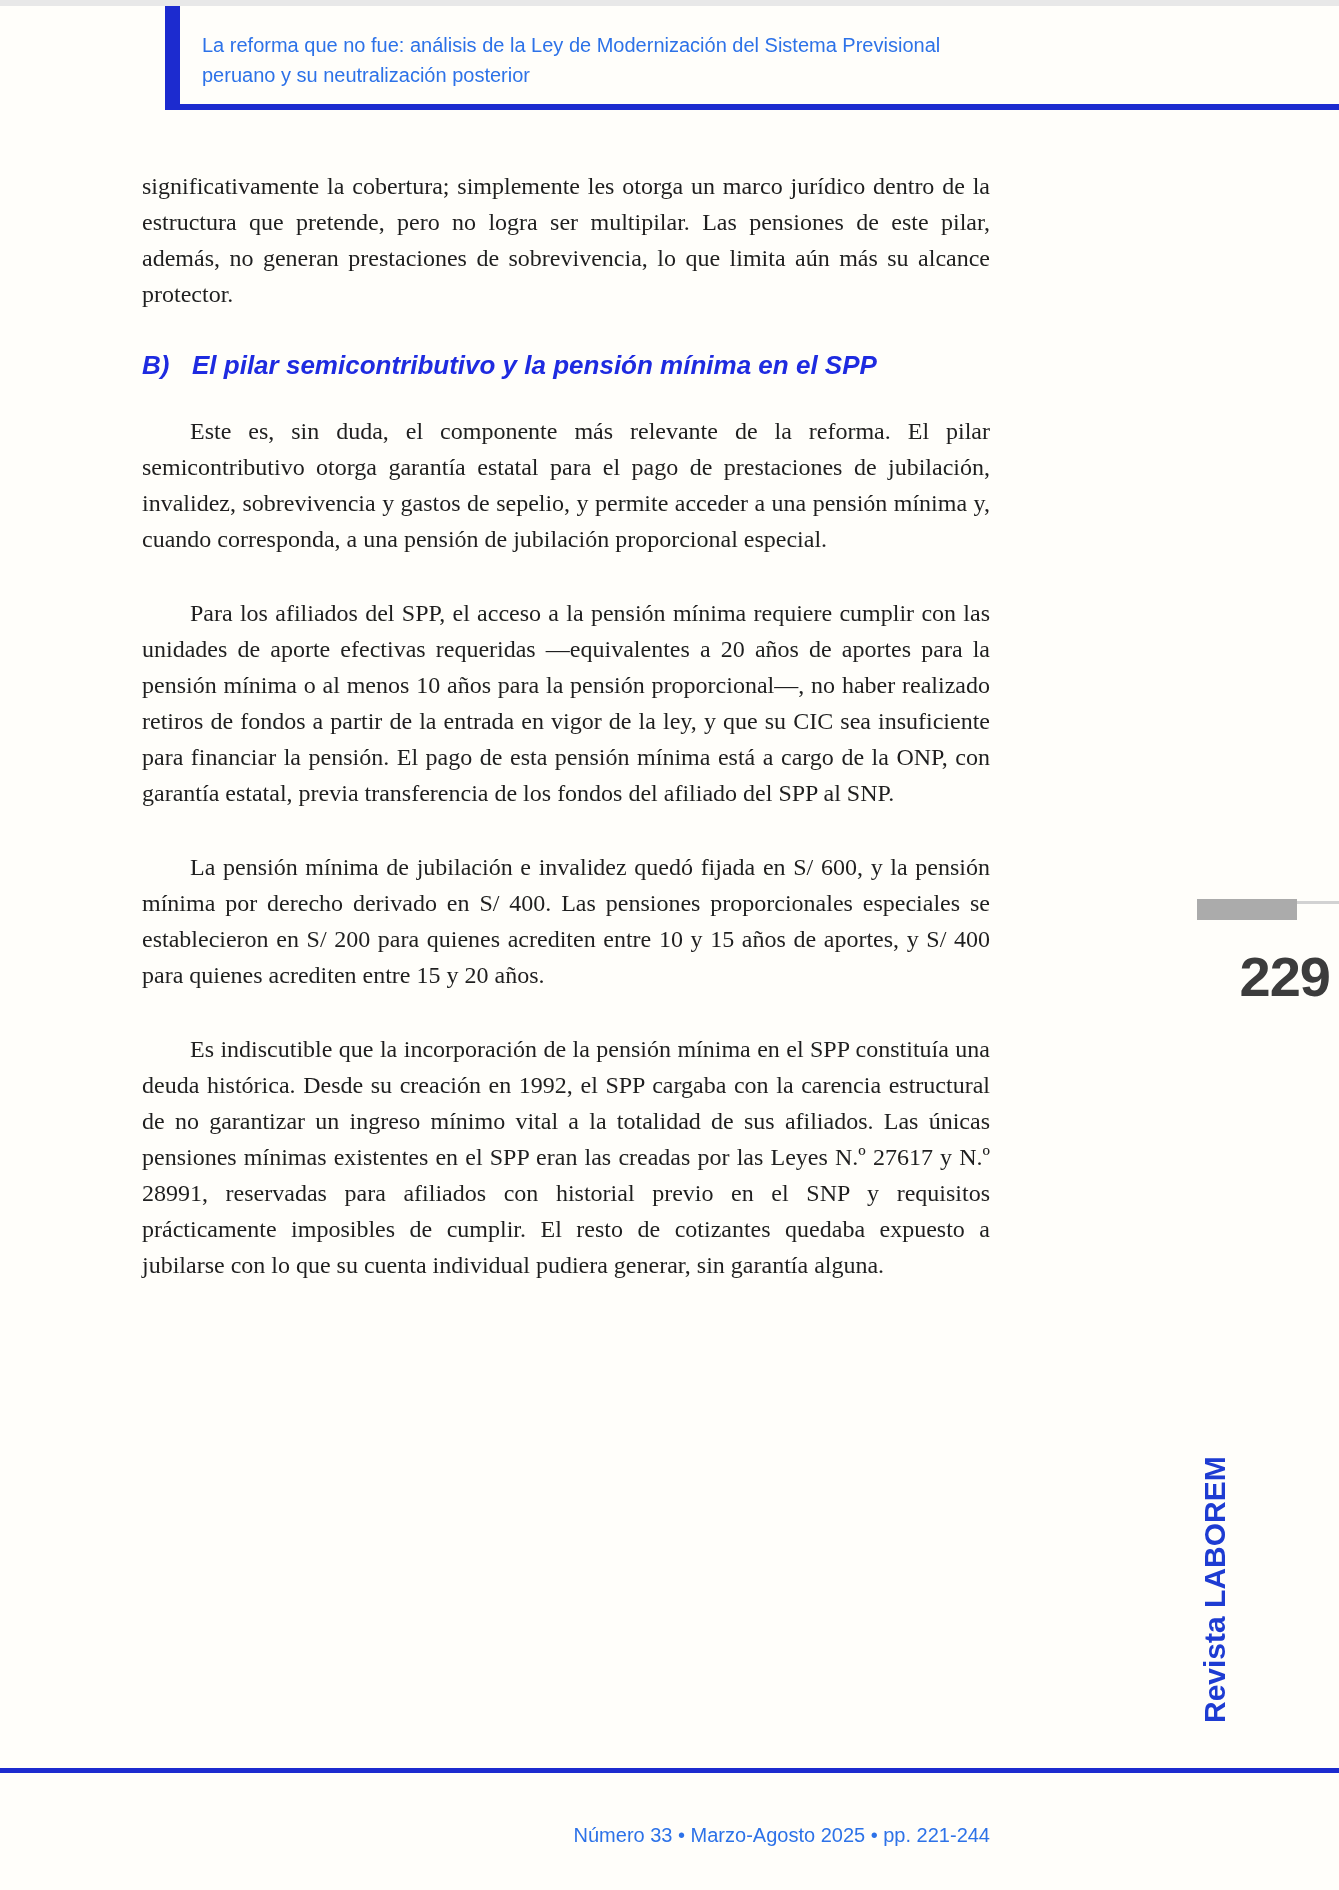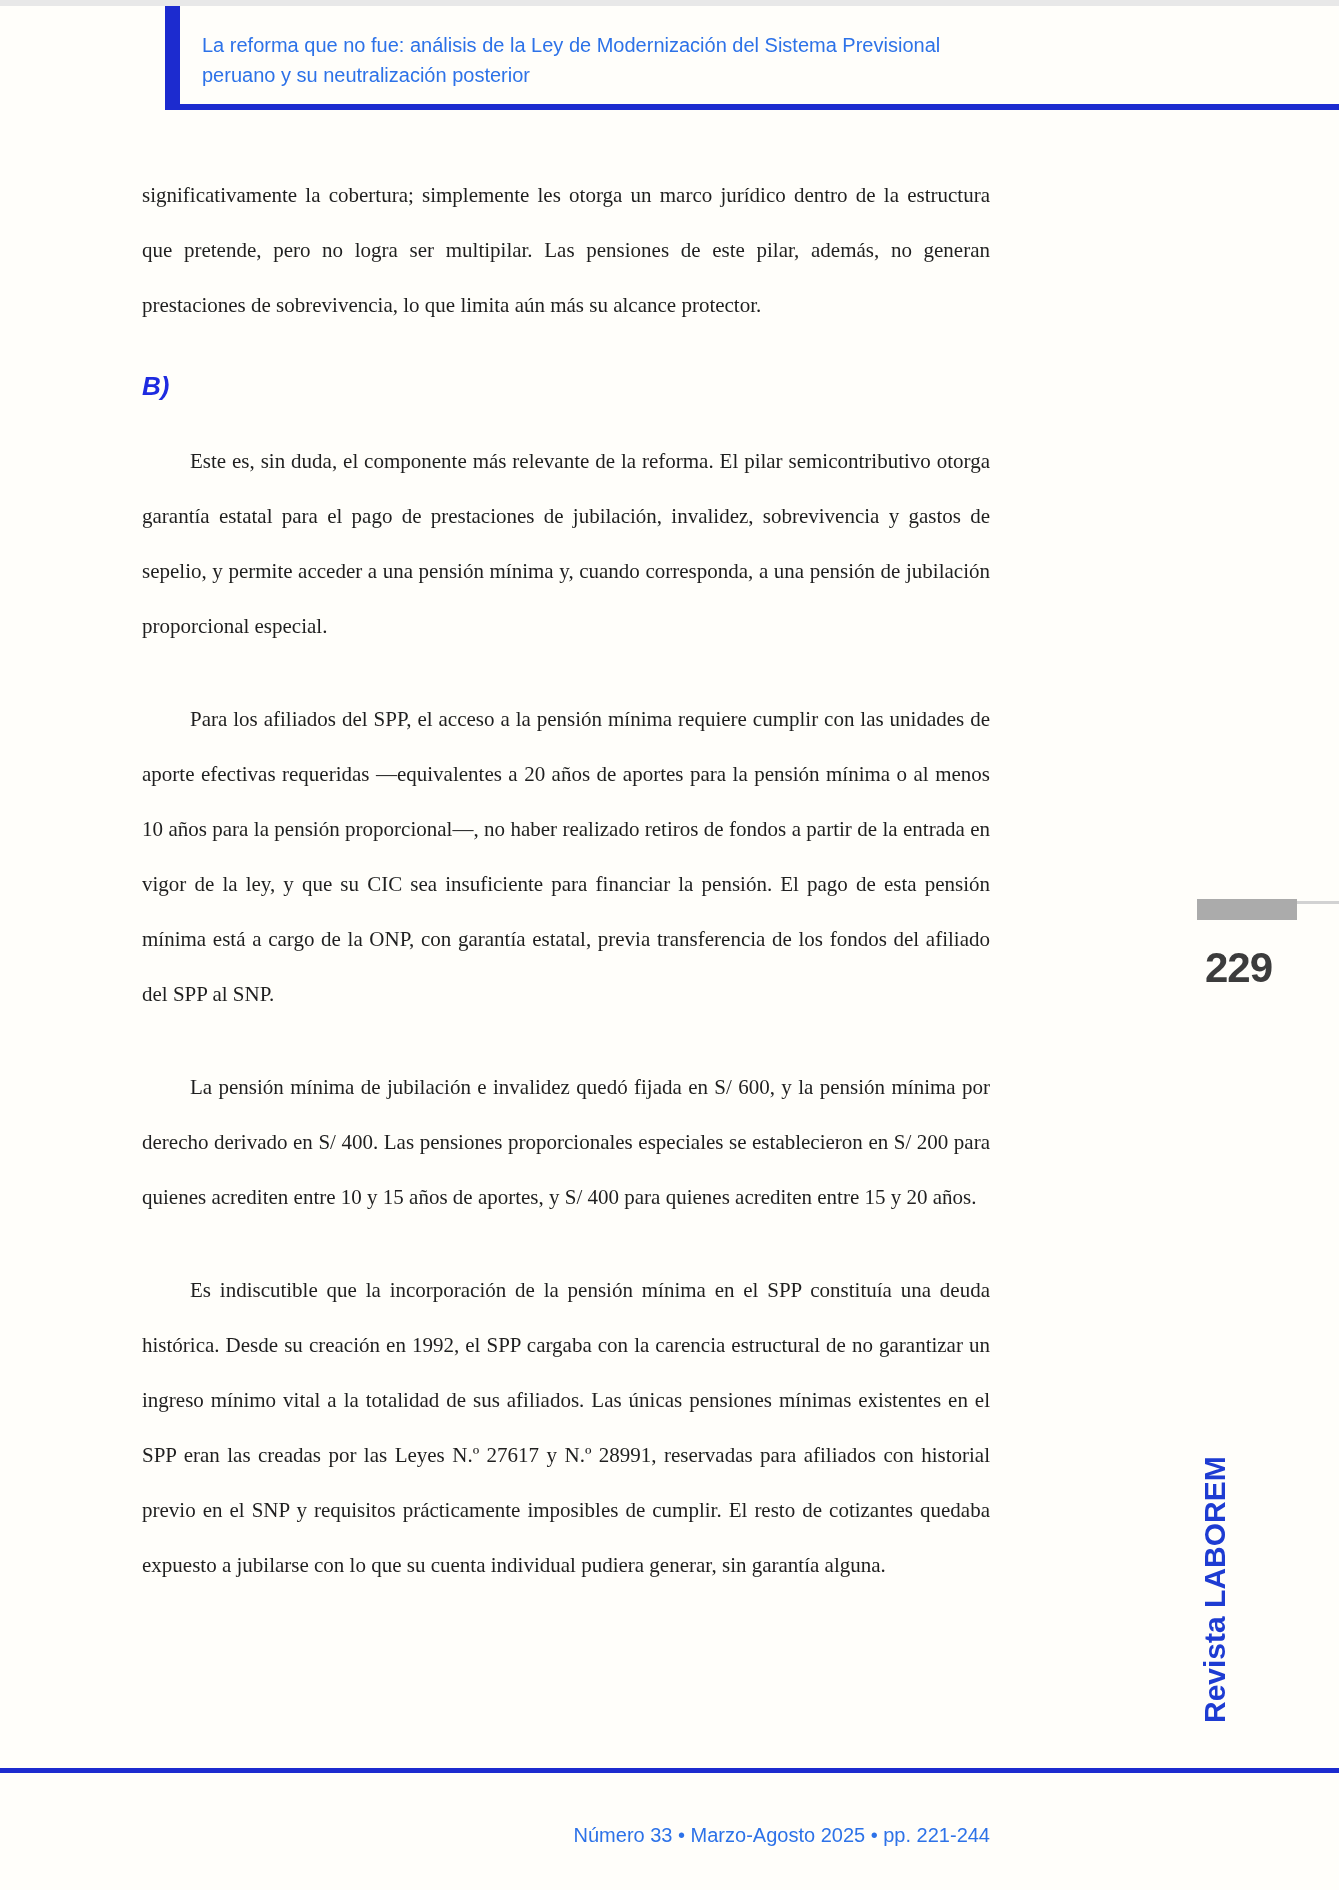"significativamente la cobertura;" .content p { font-size: 21px -> 24px; line-height: 55px -> 36px }
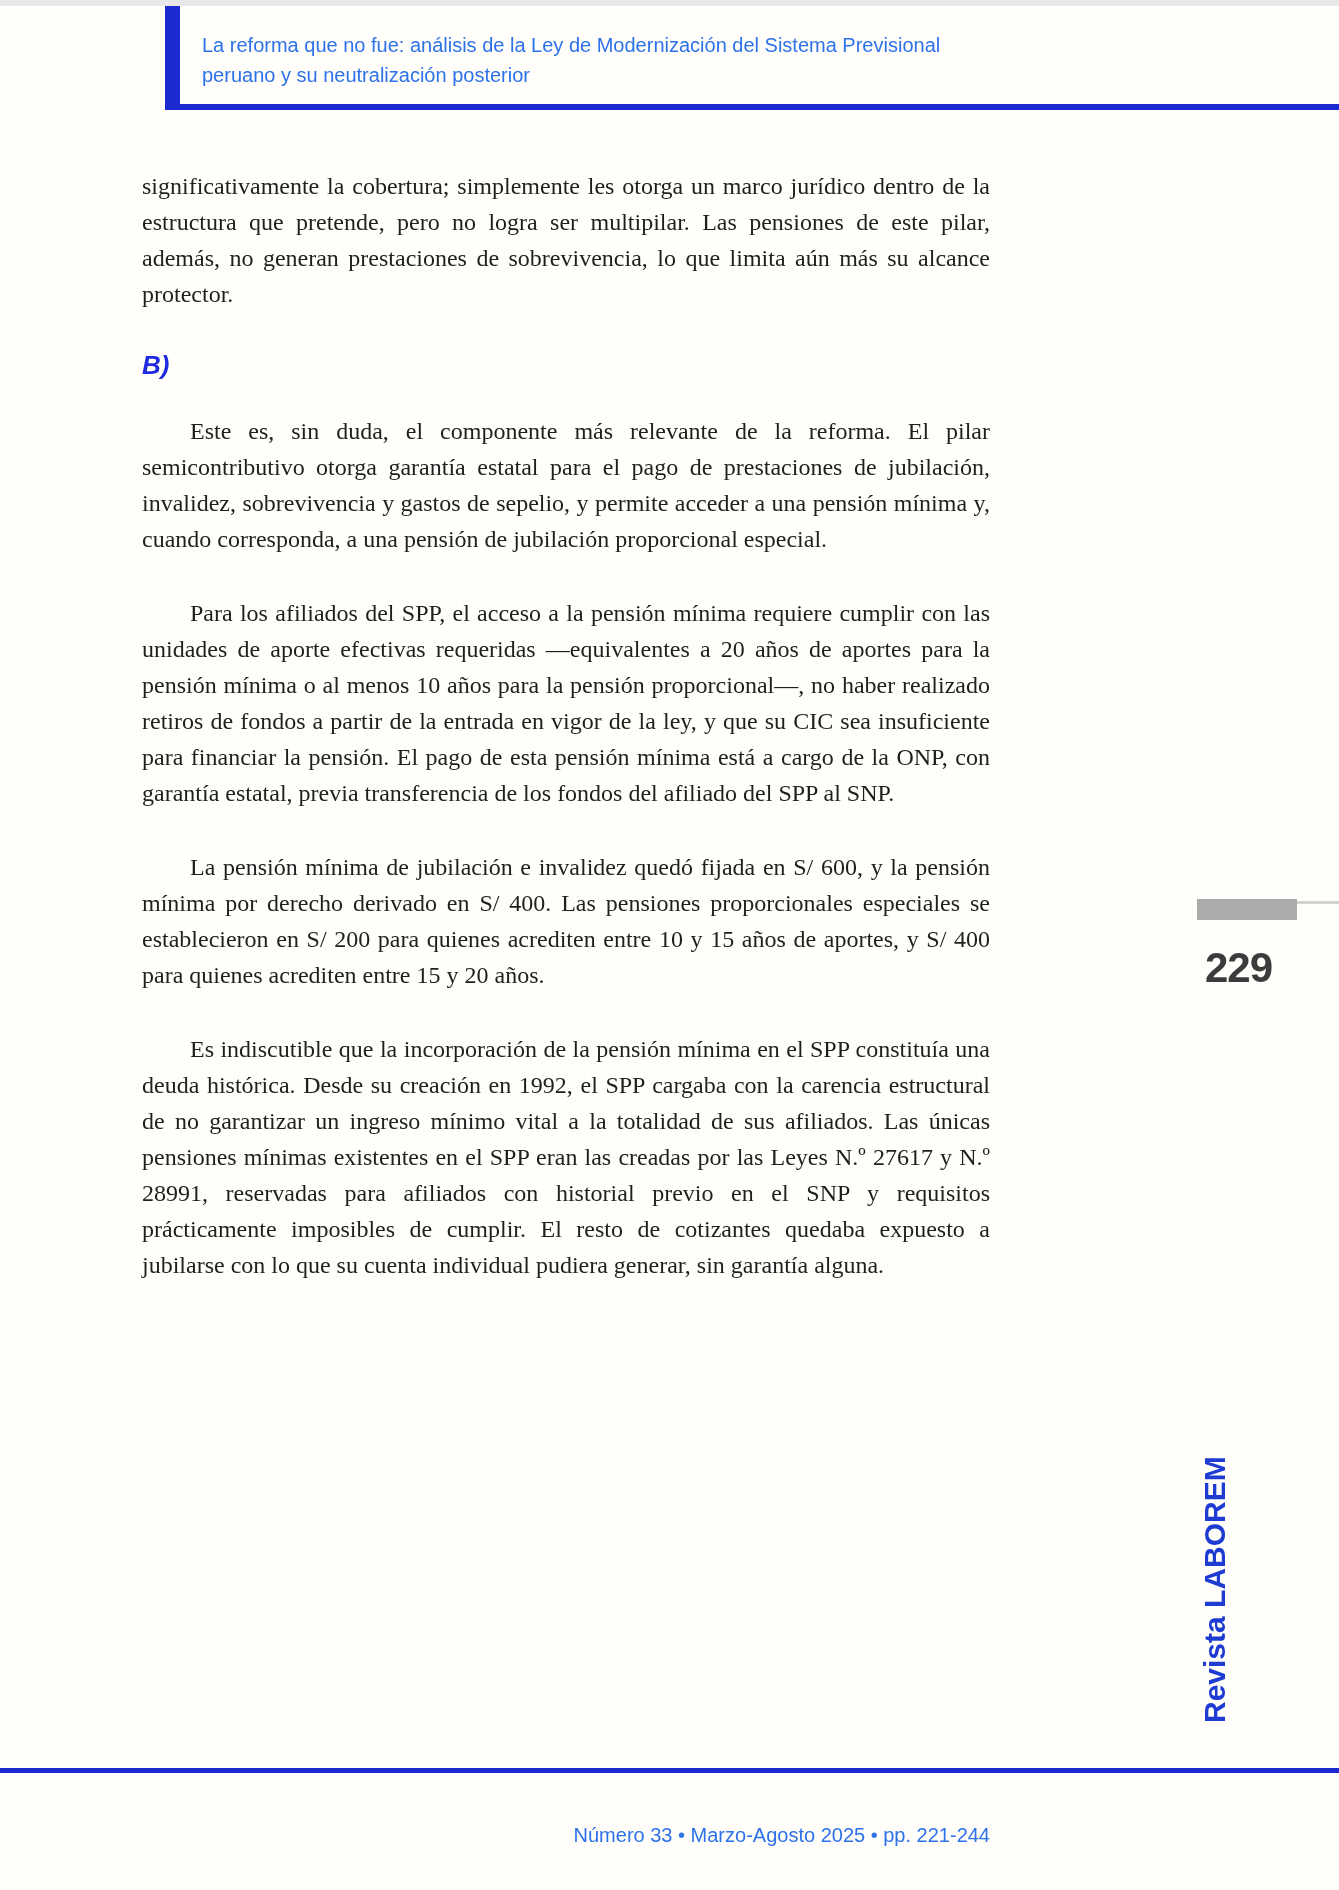"El pilar semicontributivo y la" span.title { html: none -> <span>El pilar semicontributivo y la pensión mínima en el SPP</span> }
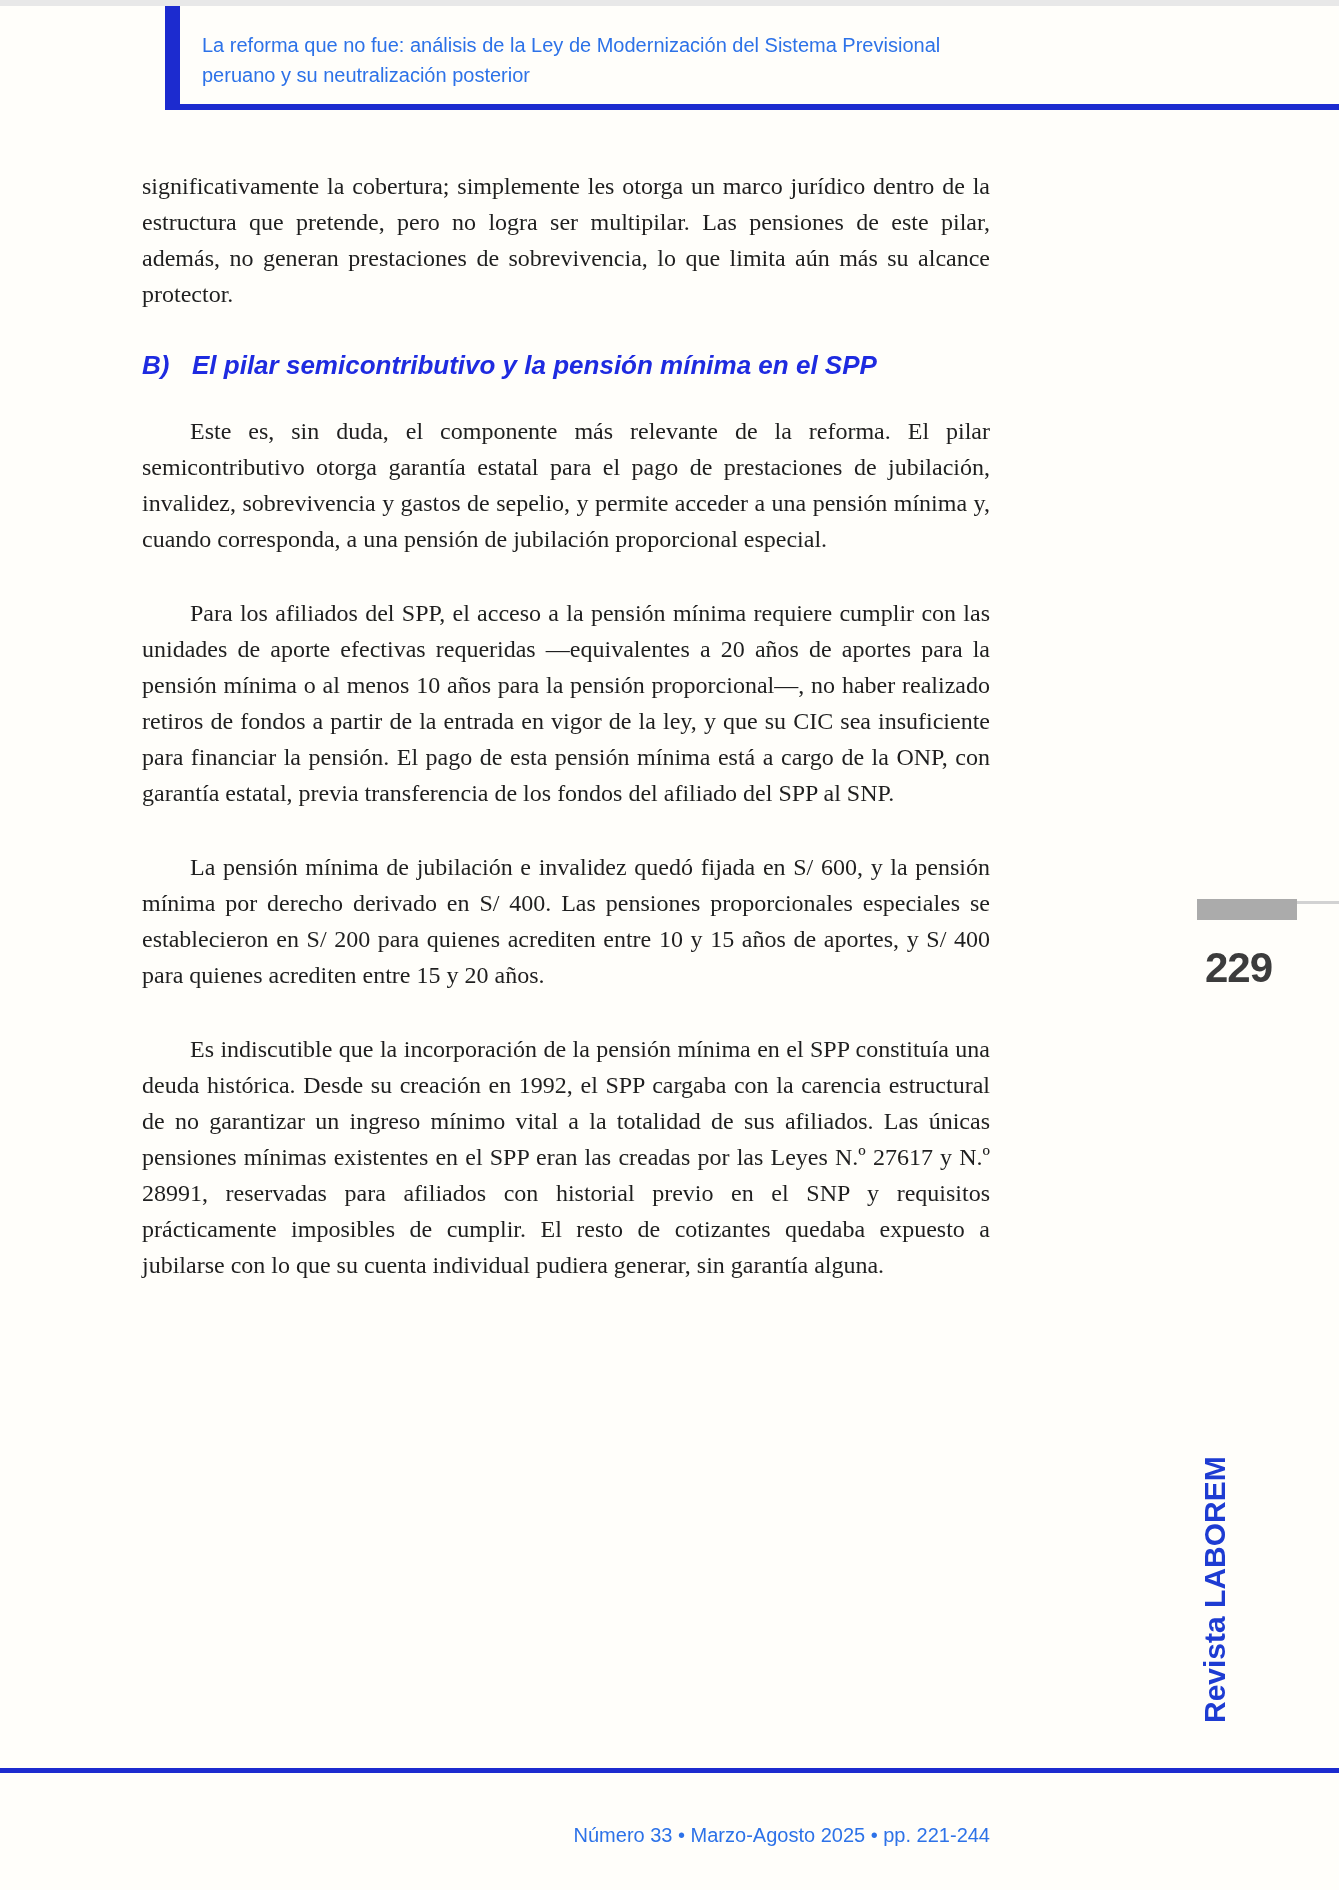"229" .page-number { font-size: 42px -> 56px; text-align: left -> right }
